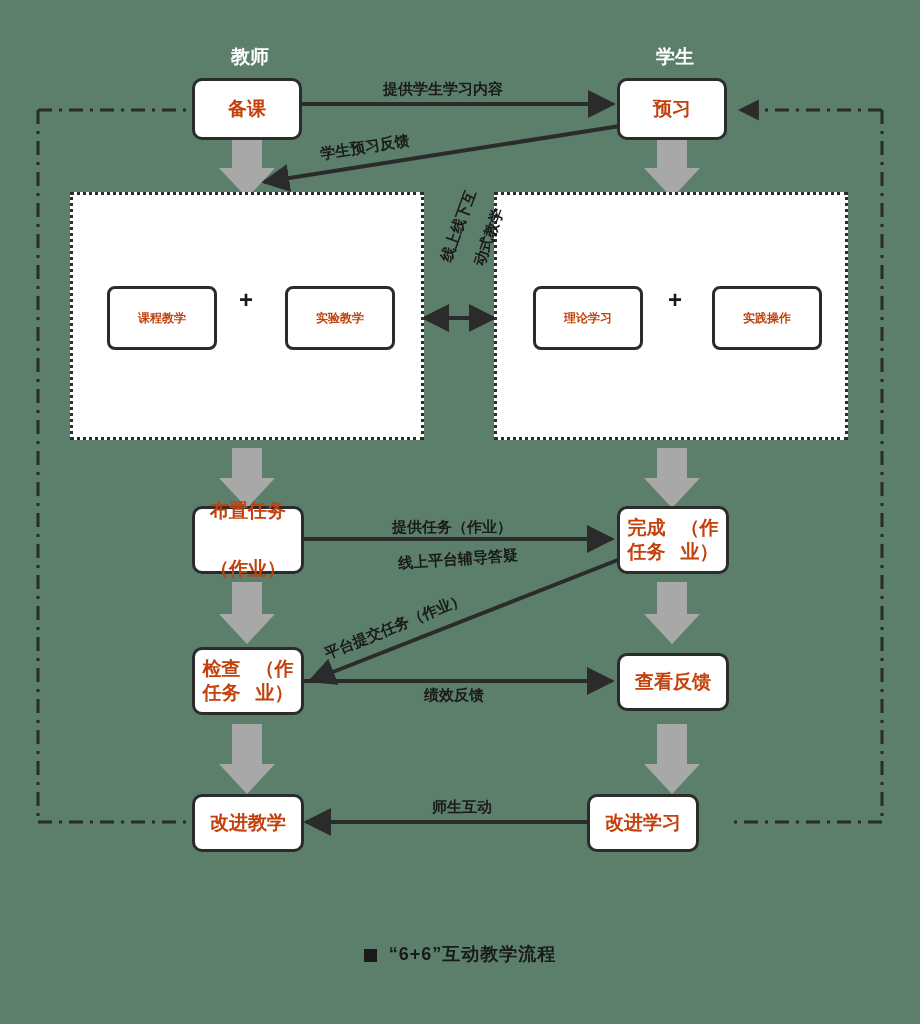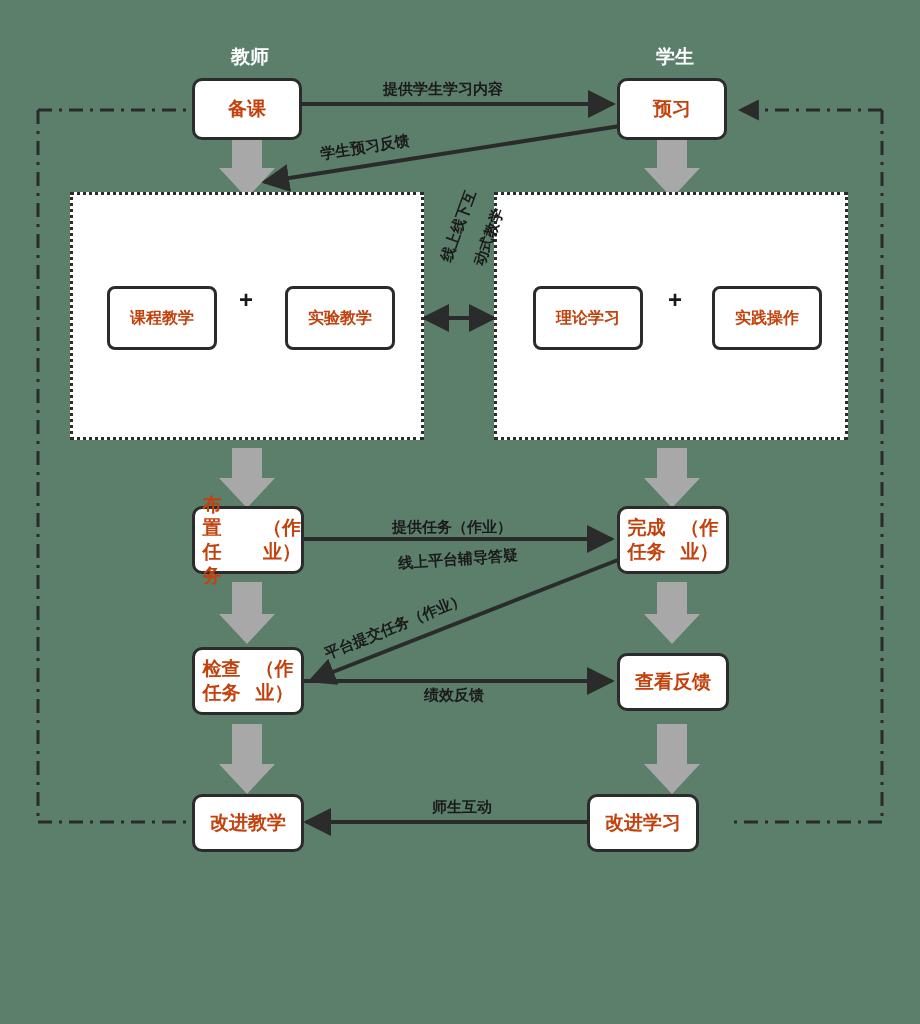"课程教学" .node.small { font-size: 16px -> 12px }
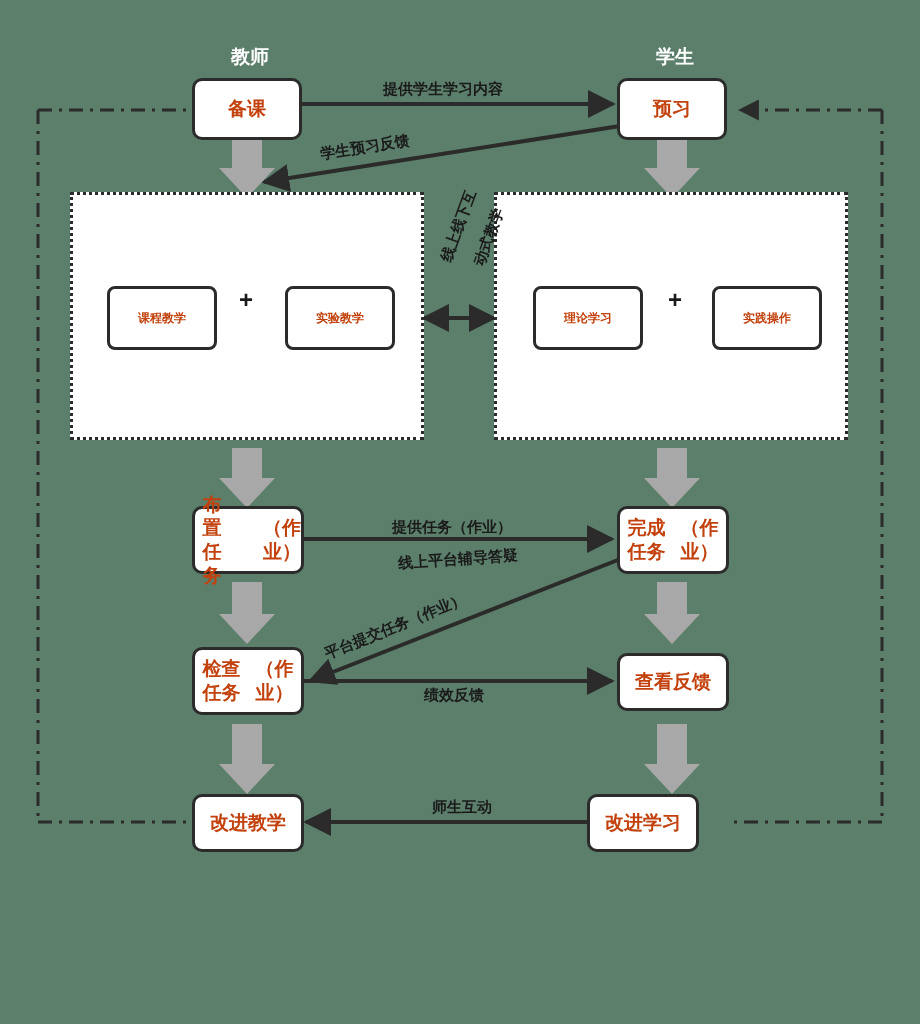"布置任务" div.node { flex-direction: row -> column }
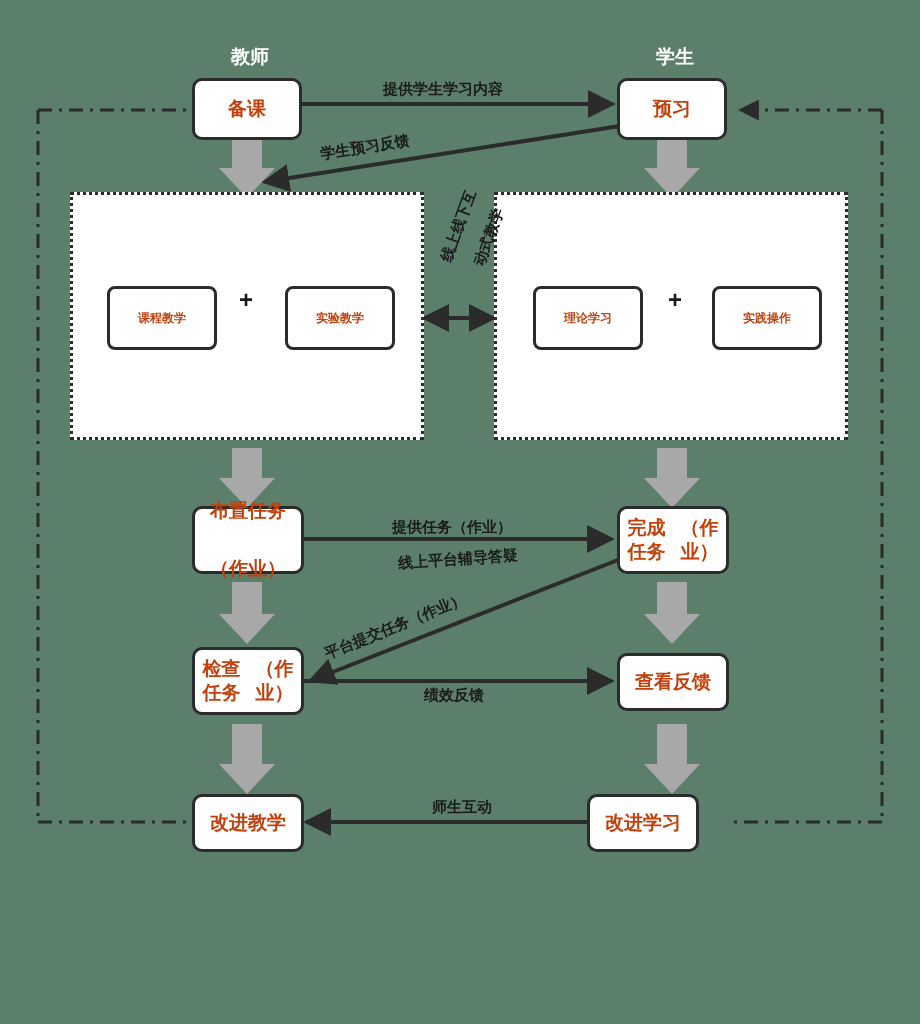"“6+6”互动教学流程" div.caption { html: none -> <div> <span></span><span>“6+6”互动教学流程</span> </div> }
